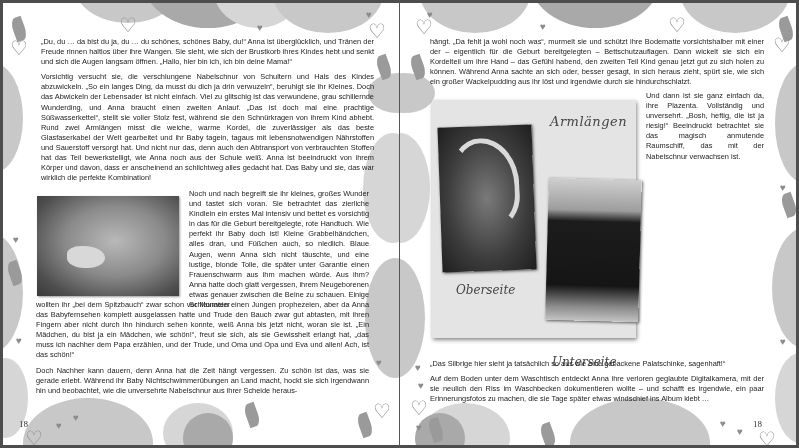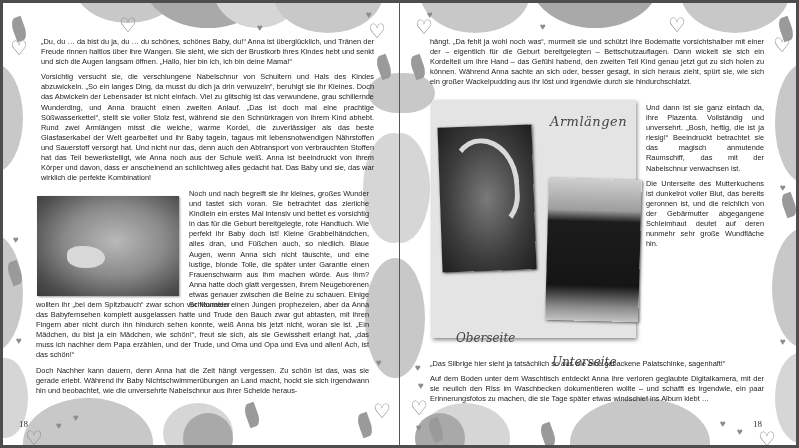"Und dann ist sie ganz" .right .t-col { top: 100px -> 88px }
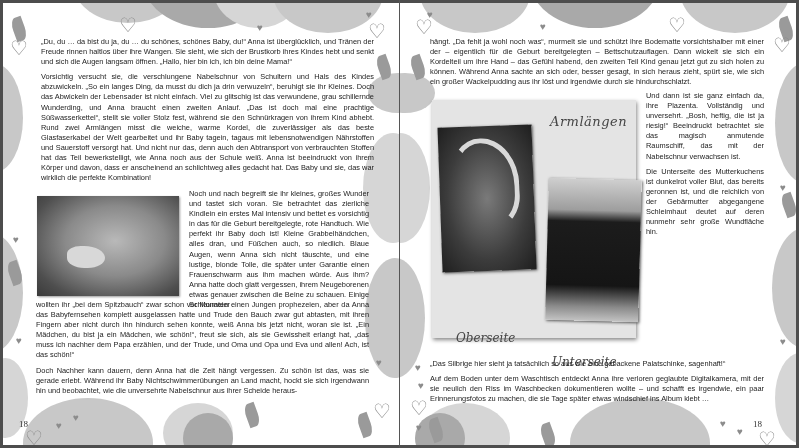"Die Unterseite des Mutterkuchens ist" p { html: <p>Die Unterseite des Mutterkuchens ist dunkelrot voller Blut, das bereits geronnen ist, und die reichlich von der Gebärmutter abgegangene Schleimhaut deutet auf deren nunmehr sehr große Wundfläche hin.</p> -> none }
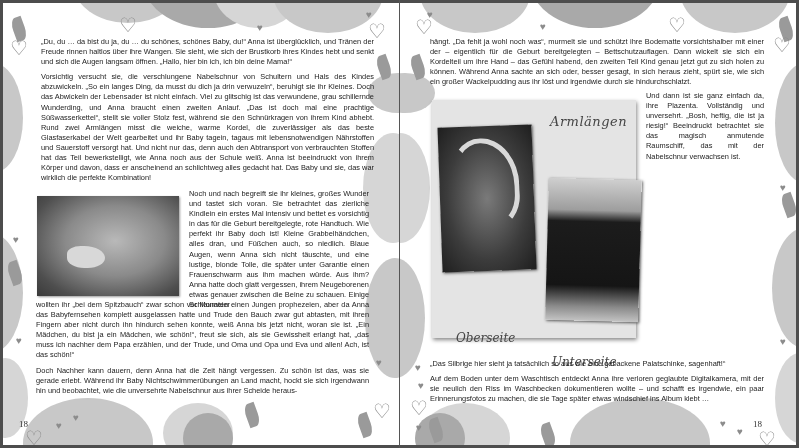"Oberseite" .hw-ober { margin-top: 48px -> none }
